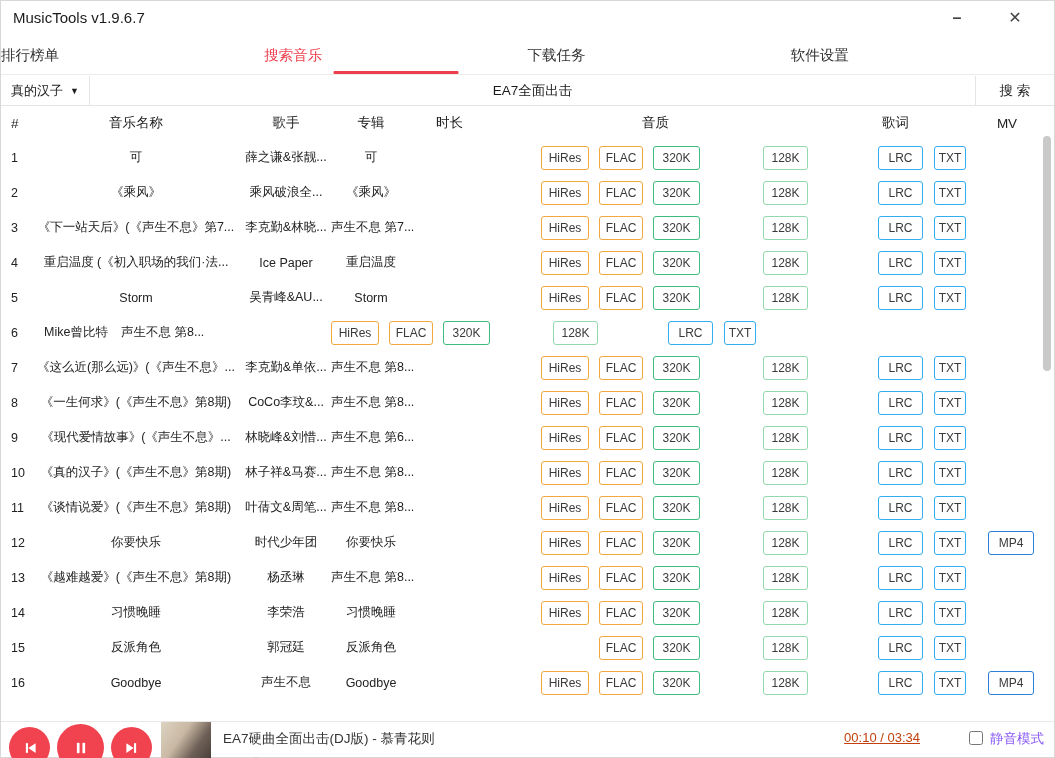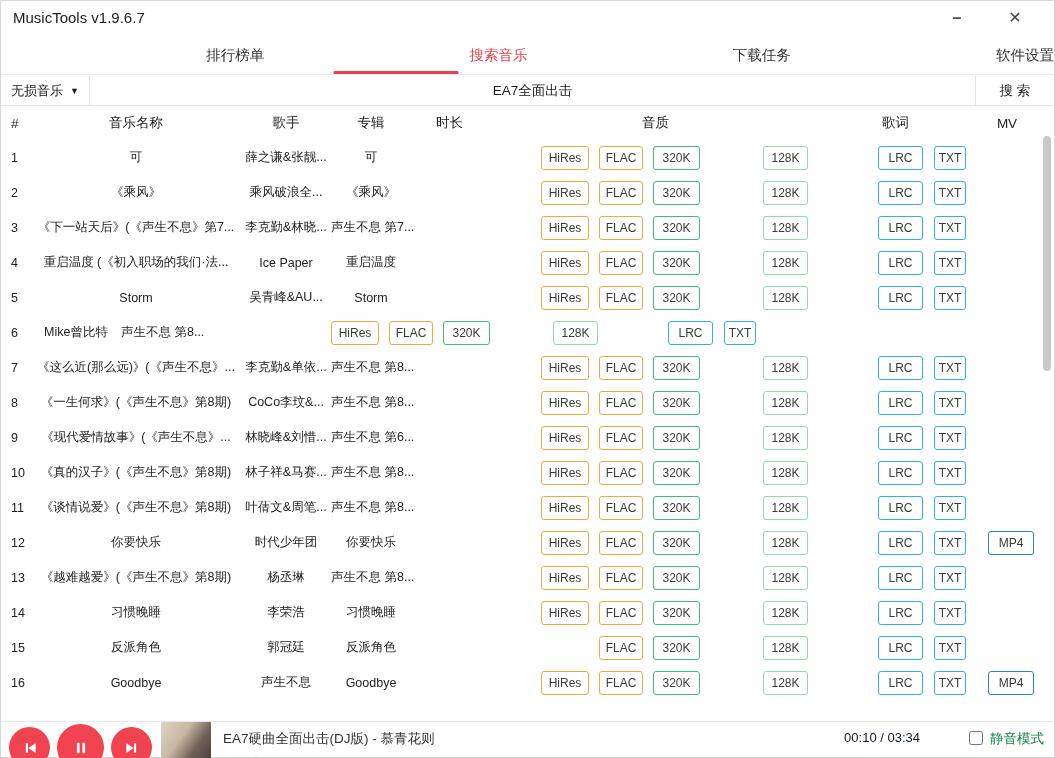"排行榜单" .tab { justify-content: flex-end -> flex-start }
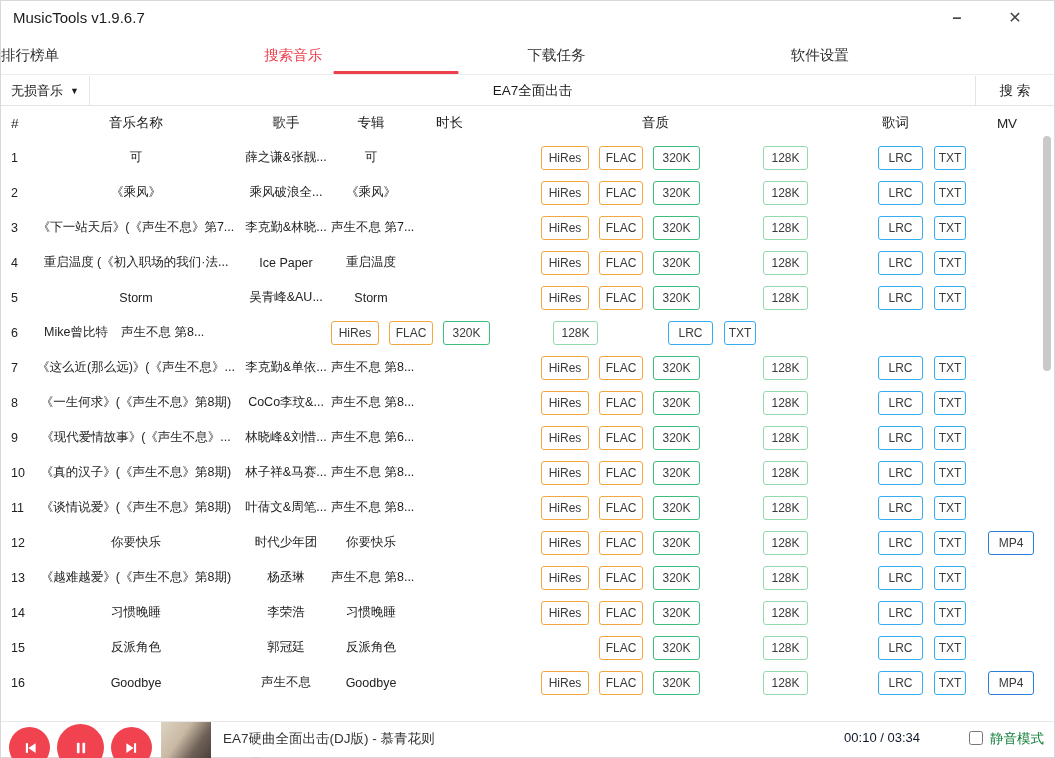"无损音乐" span { text: 无损音乐 -> 真的汉子 }
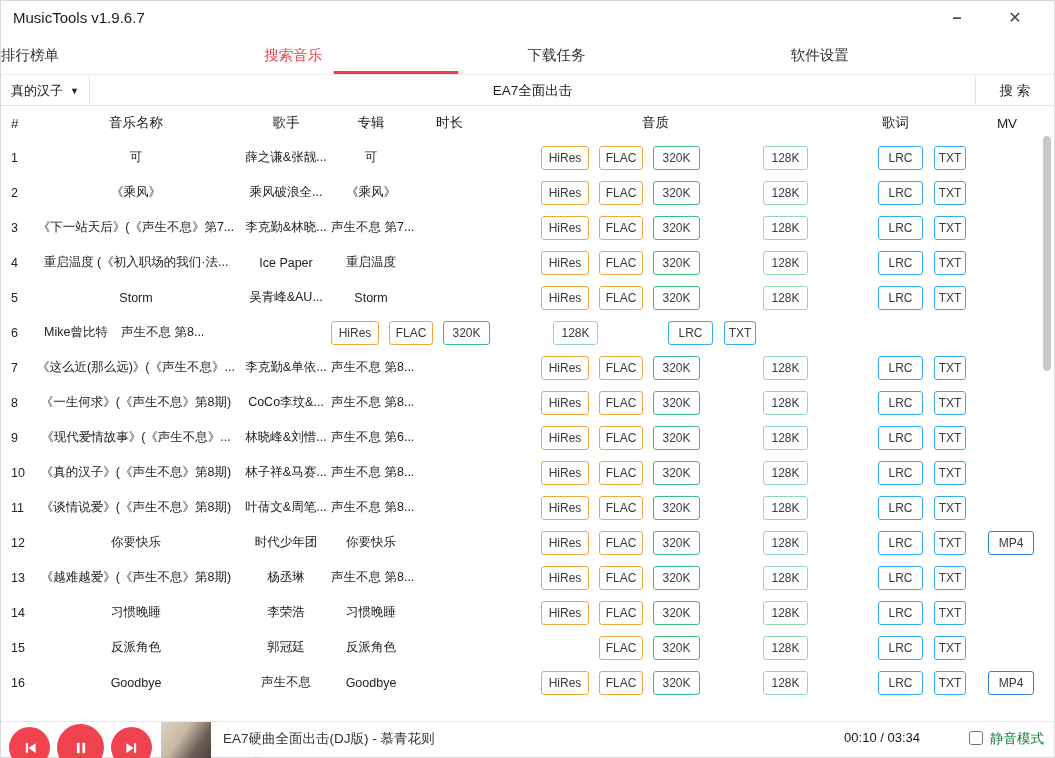"00:10 / 03:34" .time-label { color: #0f172a -> #c2410c; text-decoration: none -> underline }
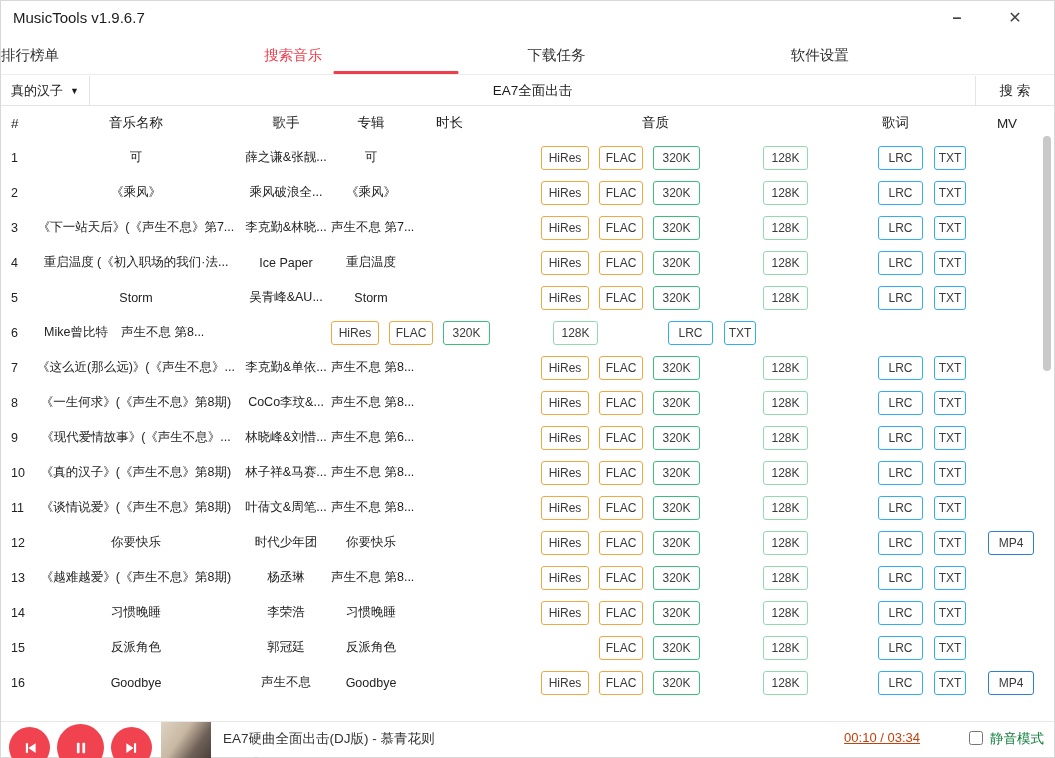"静音模式" .mute-label { color: #15803d -> #8b5cf6 }
